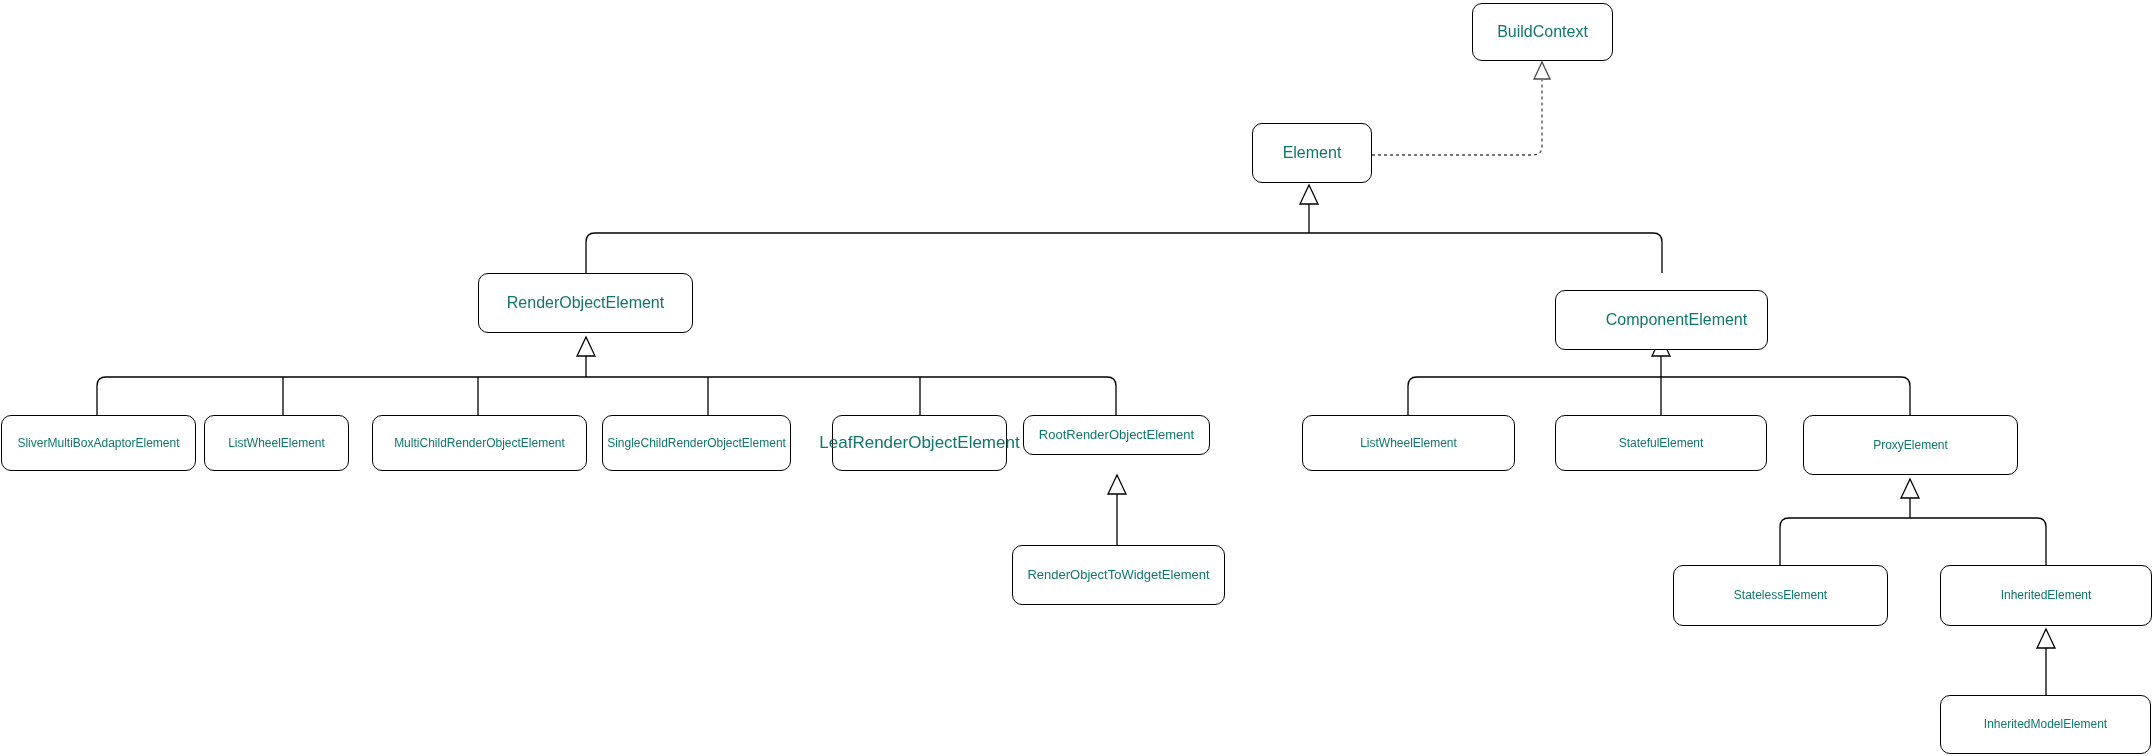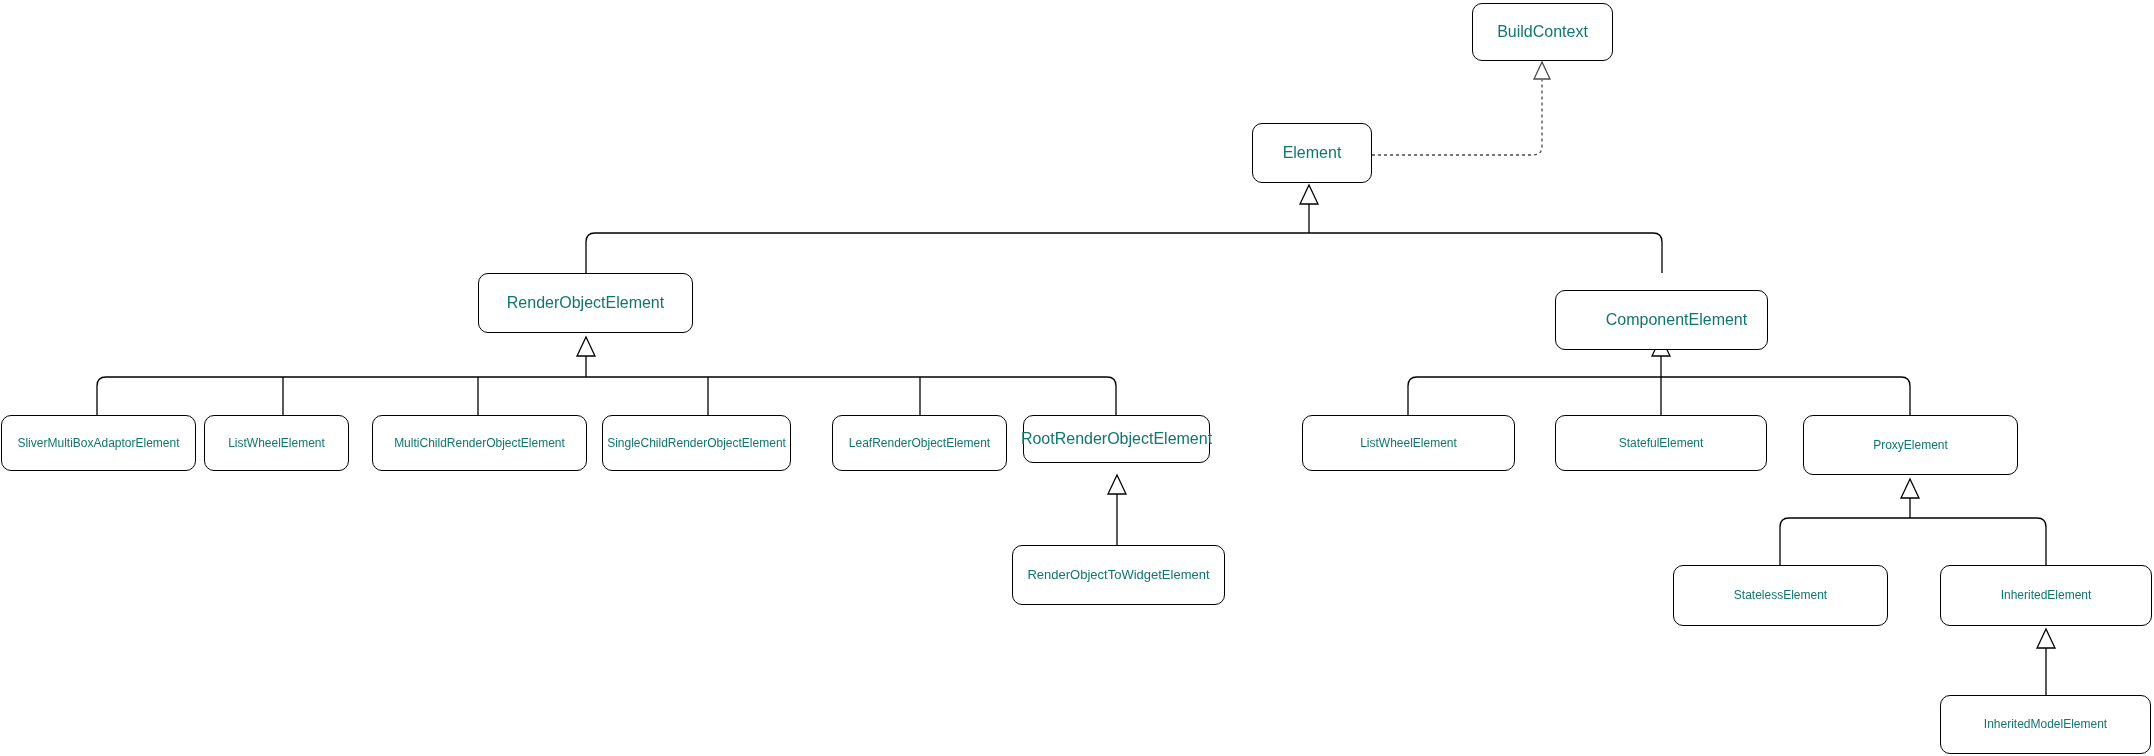"LeafRenderObjectElement" div.node { font-size: 12px -> 17px }
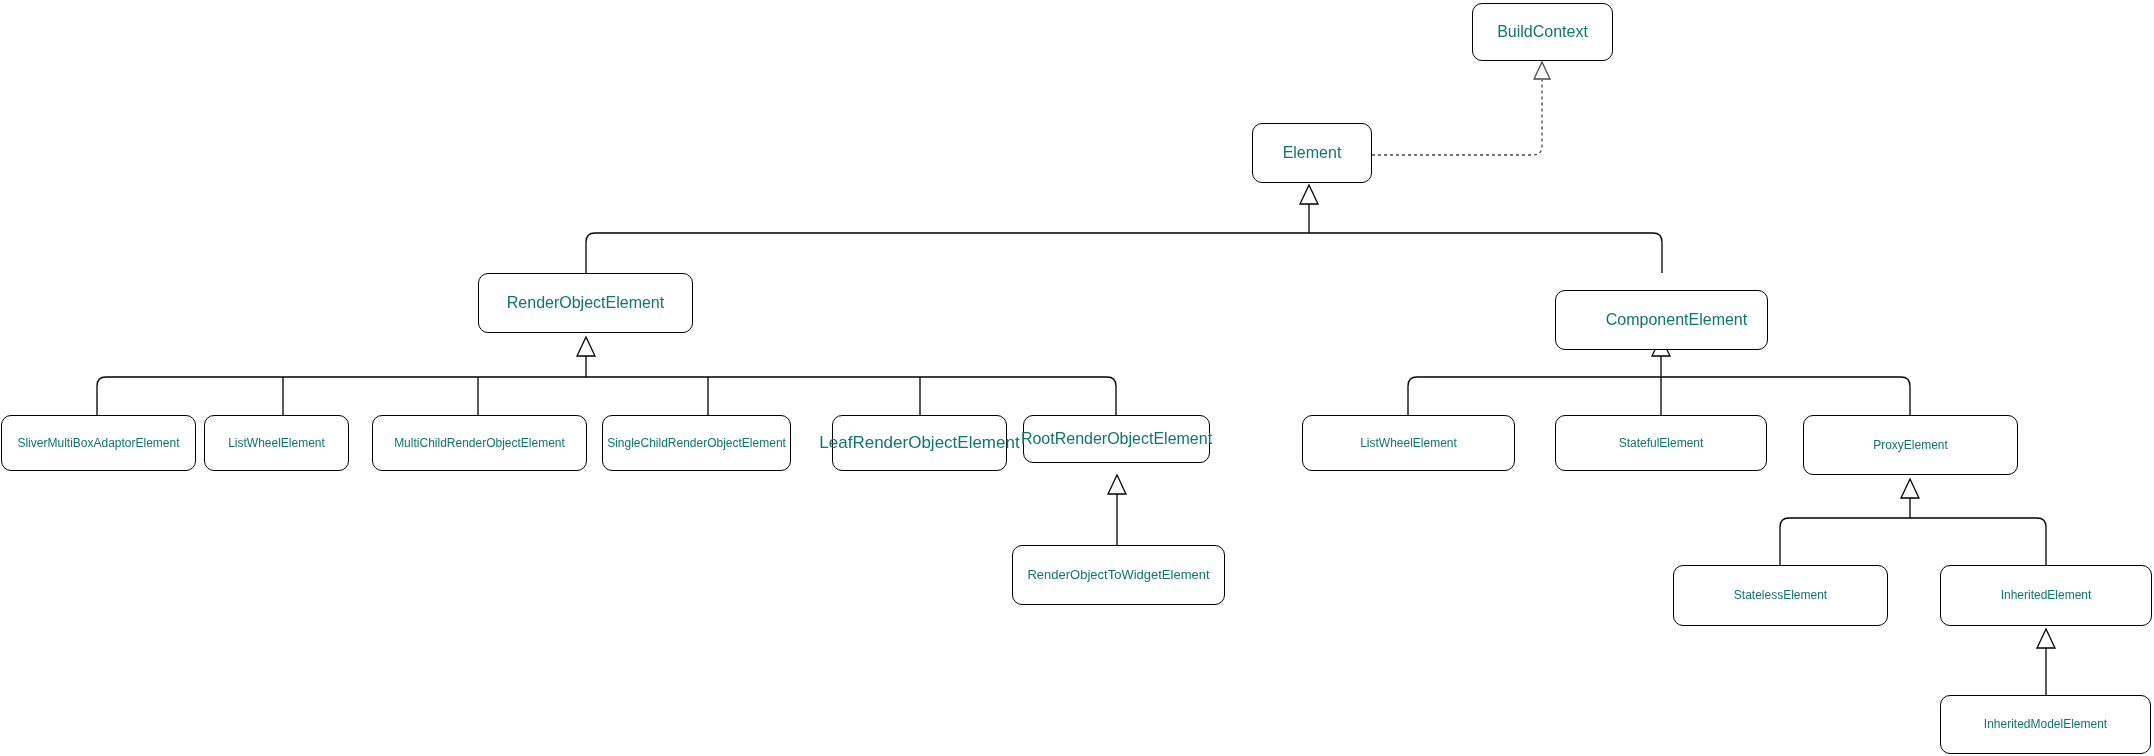"RootRenderObjectElement" div.node { font-size: 16px -> 13px; height: 48px -> 40px }
